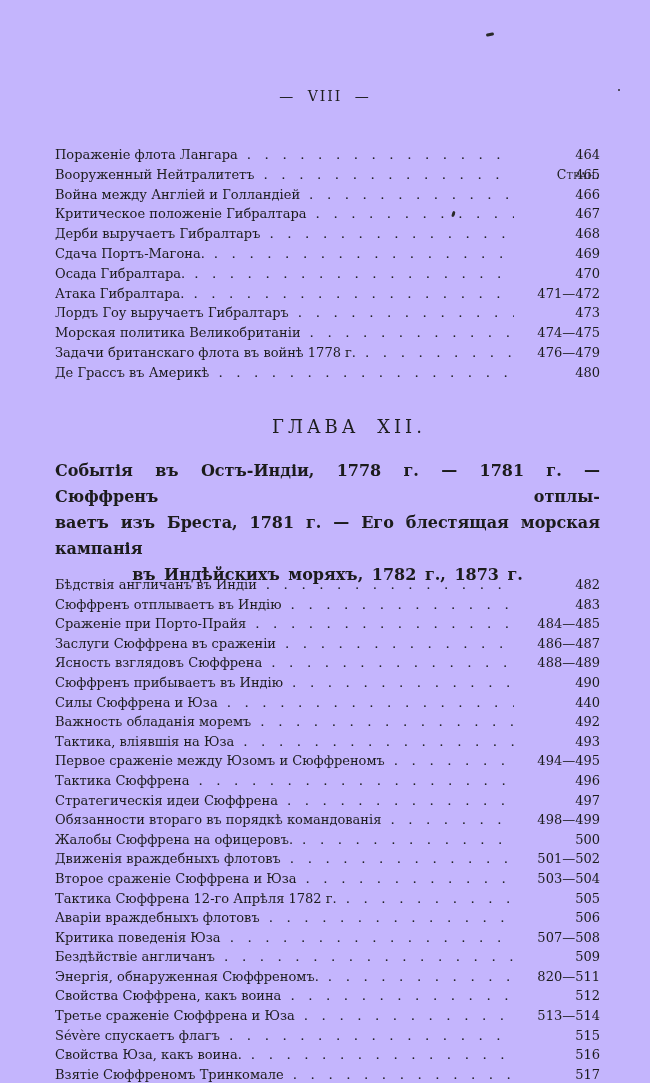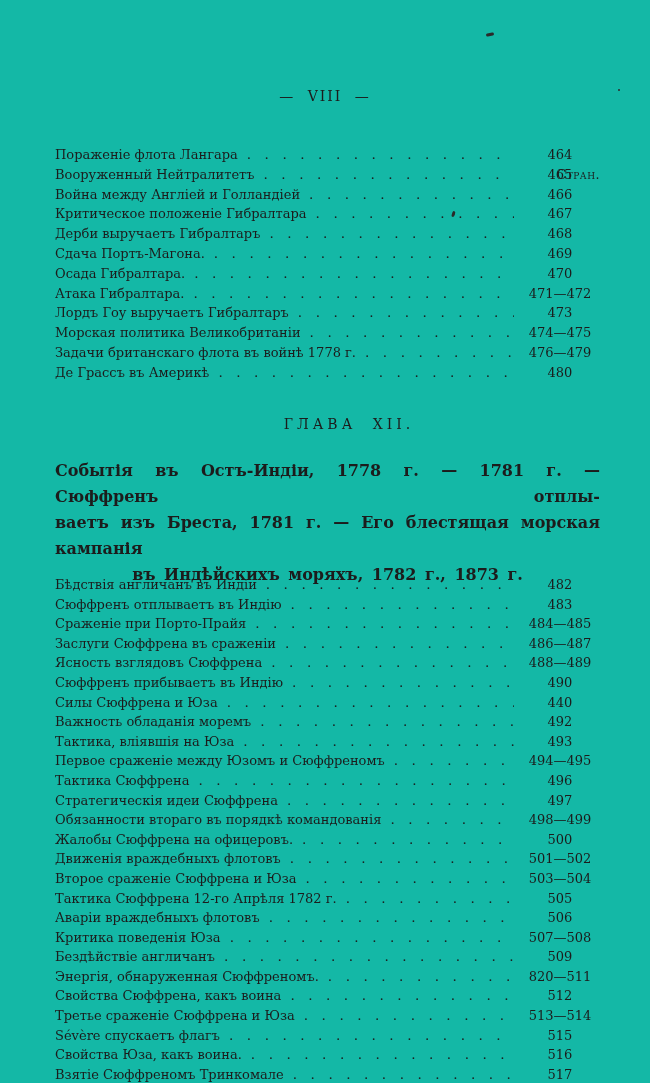"— VIII —" .page { background: #14b8a6 -> #c4b5fd }
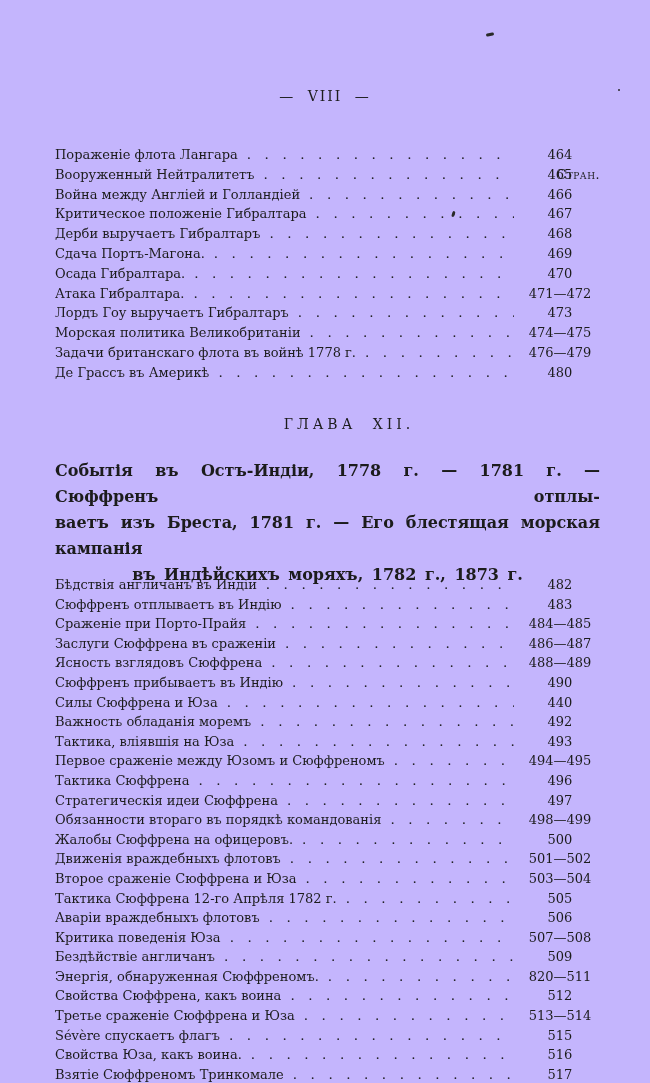"464" .toc-row .p { text-align: center -> right }
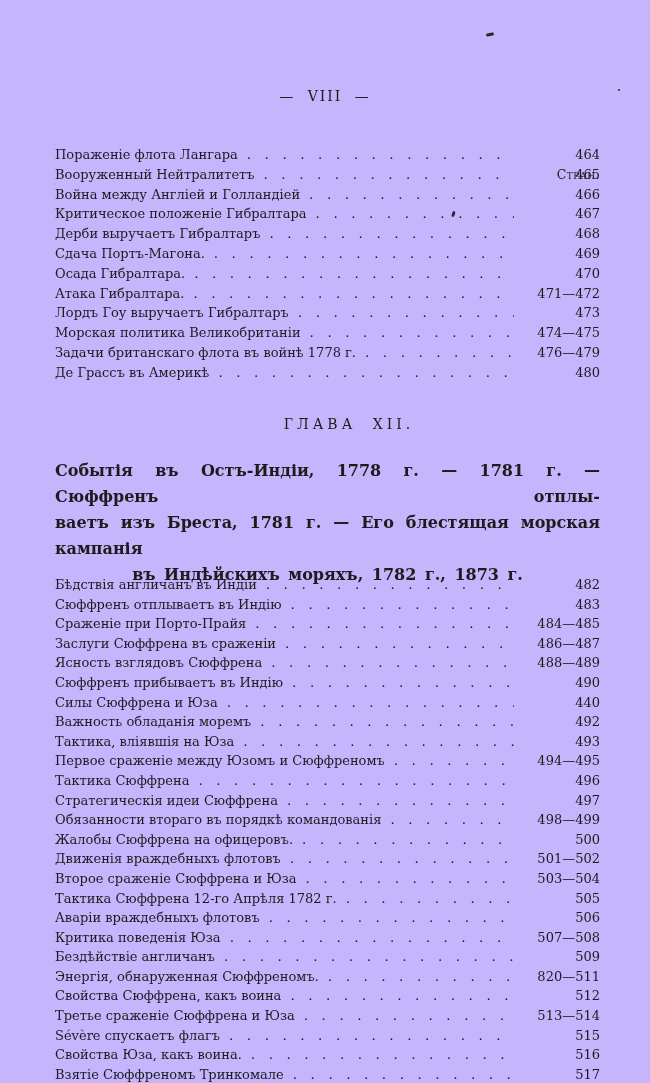"ГЛАВА XII." .chapter-heading { font-size: 14px -> 18px }
